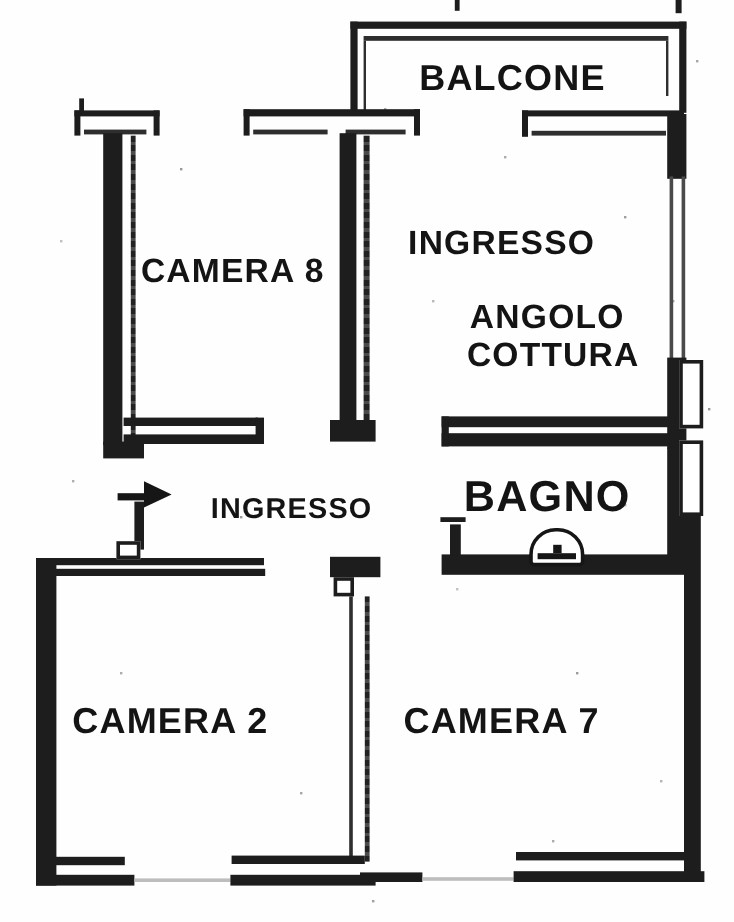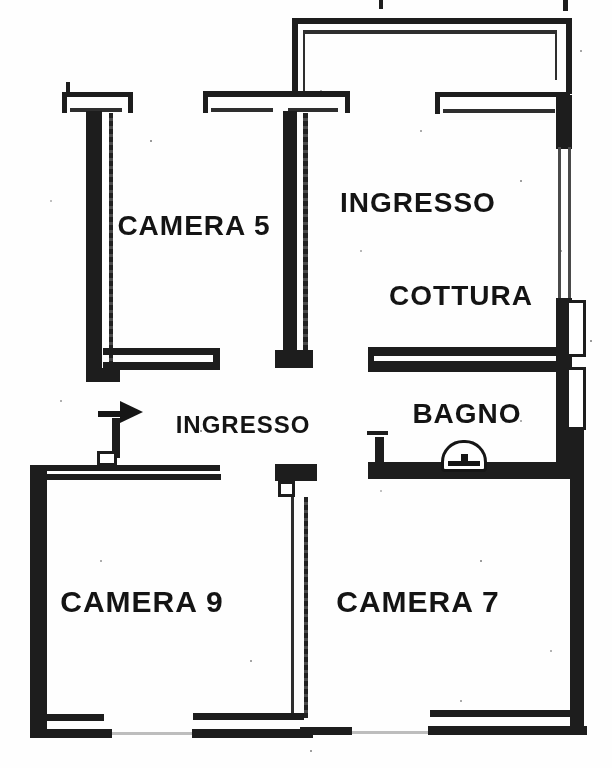"BALCONE" div.lbl { html: none -> <div>BALCONE</div> }
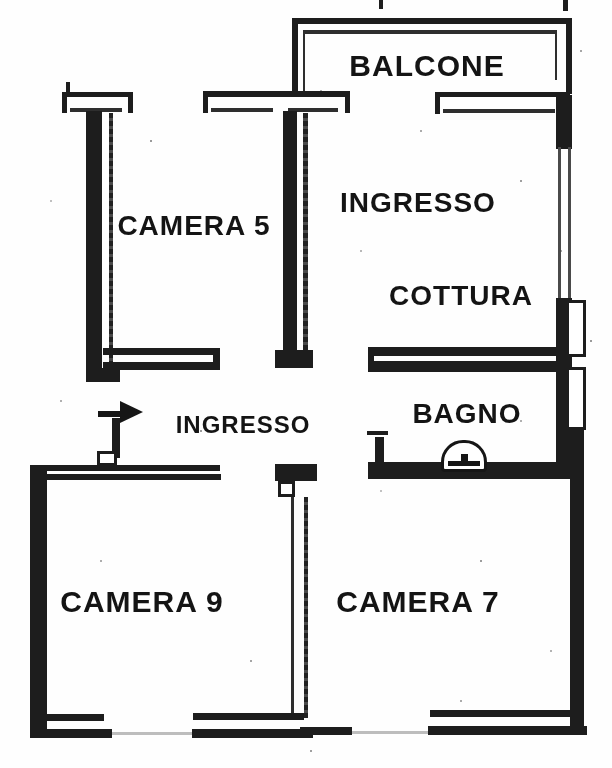"CAMERA 5" div.lbl { text: 5 -> 8 }
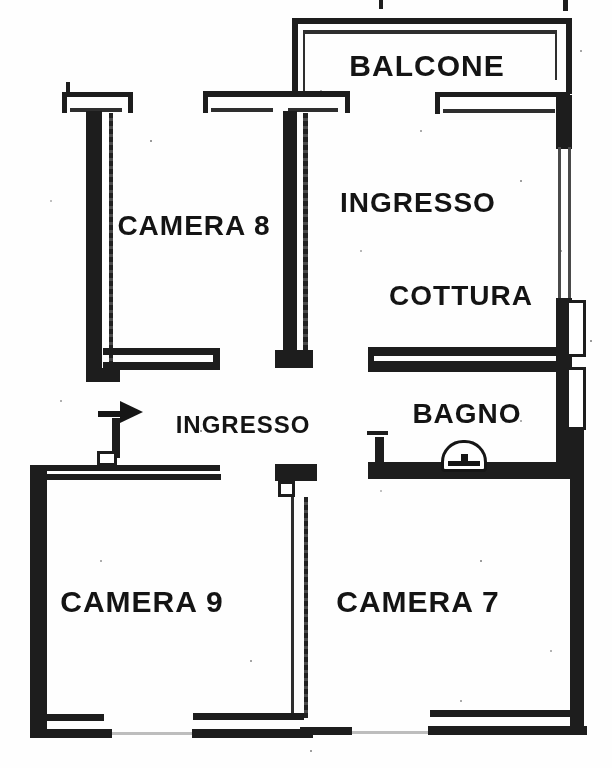"ANGOLO" div.lbl { html: none -> <div>ANGOLO</div> }
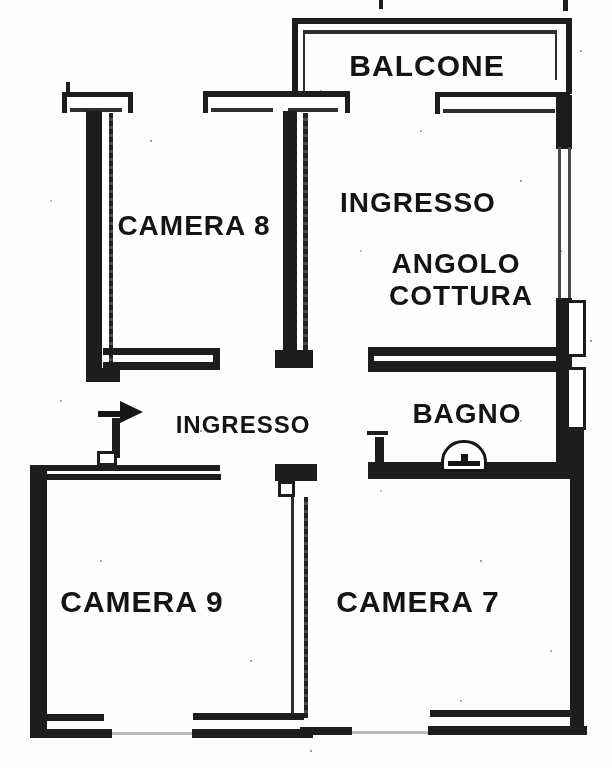"BAGNO" div.lbl { font-size: 28px -> 36px; left: 467px -> 456px }
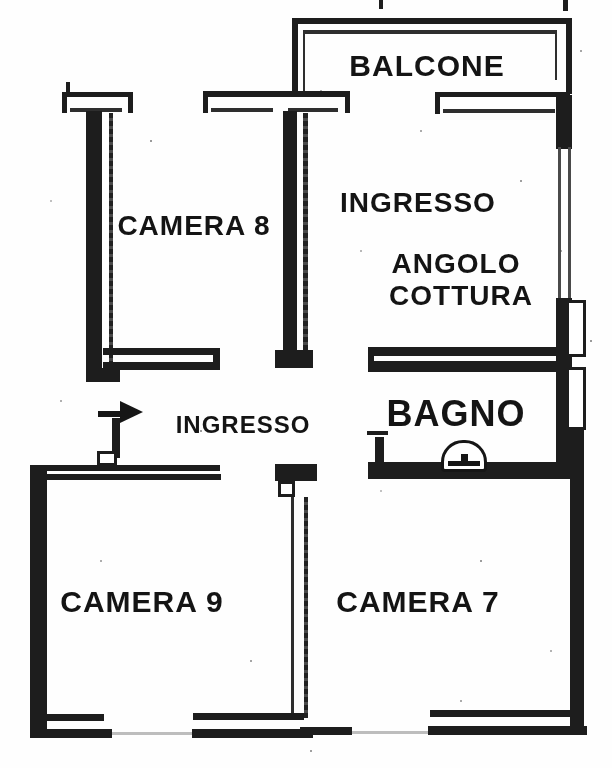"CAMERA 9" div.lbl { text: 9 -> 2 }
